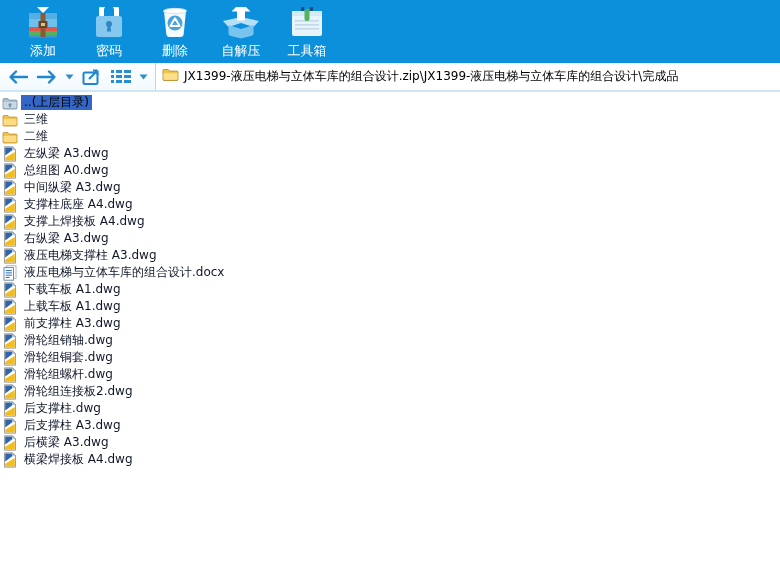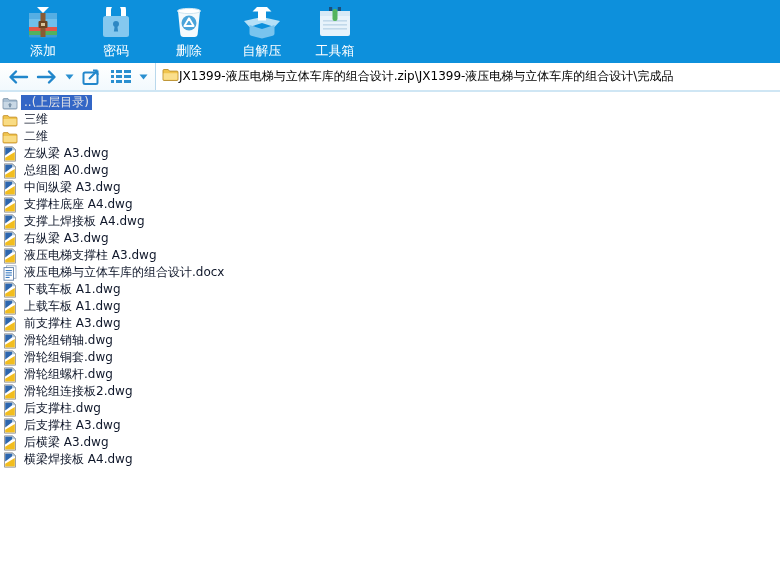"添加" .toolbar { gap: 7px -> none }
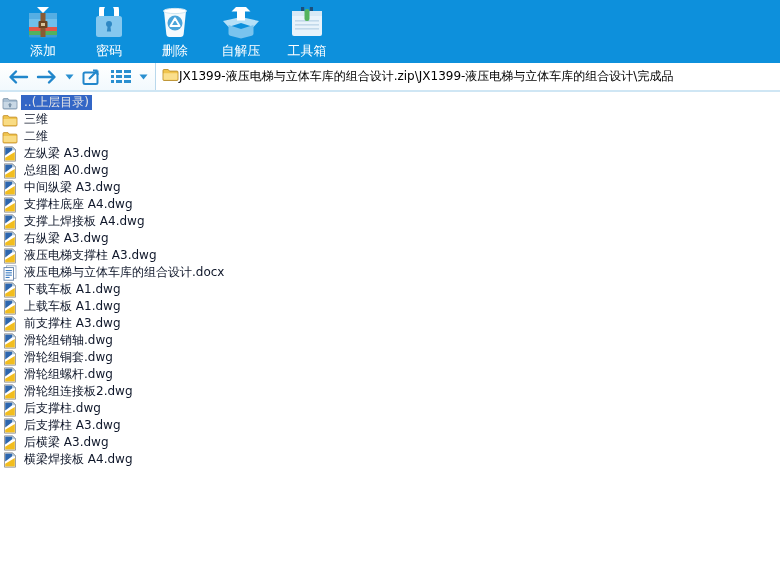"JX1399-液压电梯与立体车库的组合设计.zip\JX1399-液压电梯与立体" .addr { gap: none -> 5px }
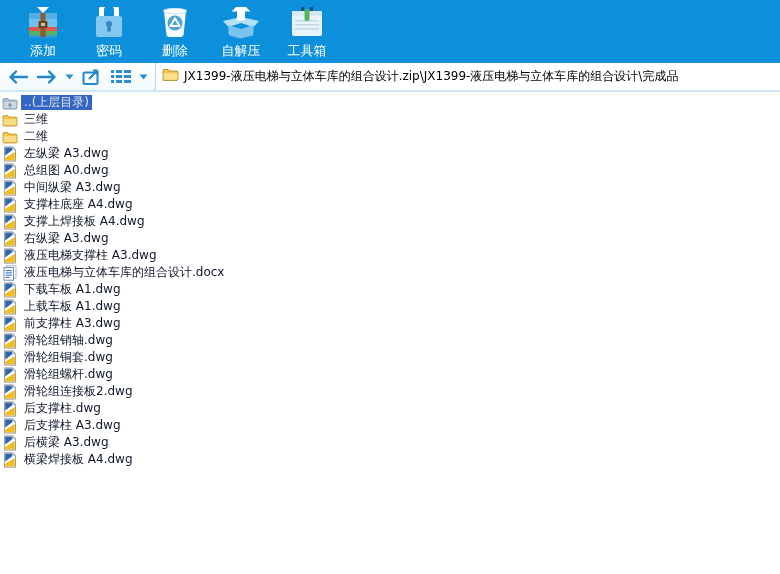"..(上层目录)" .row.selected .row-name { color: #e5e5e5 -> #000000 }
